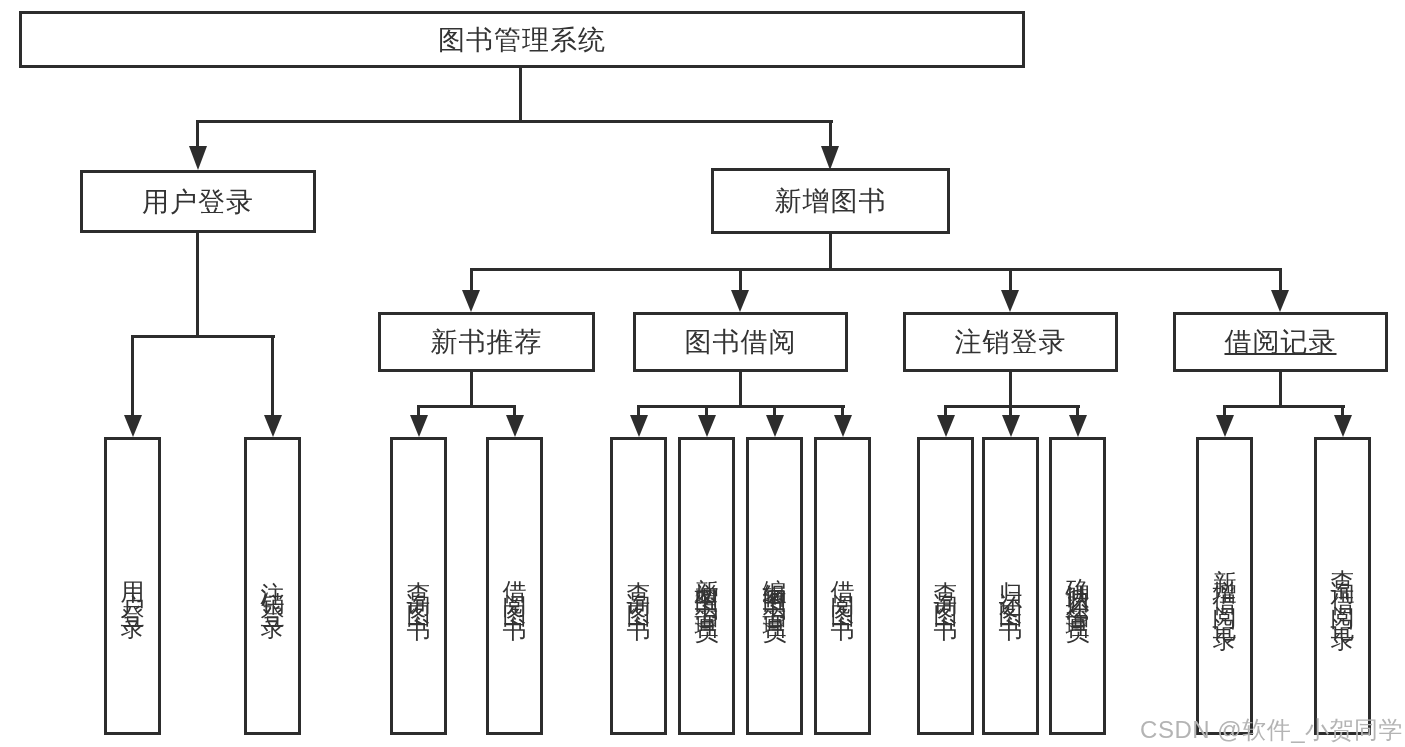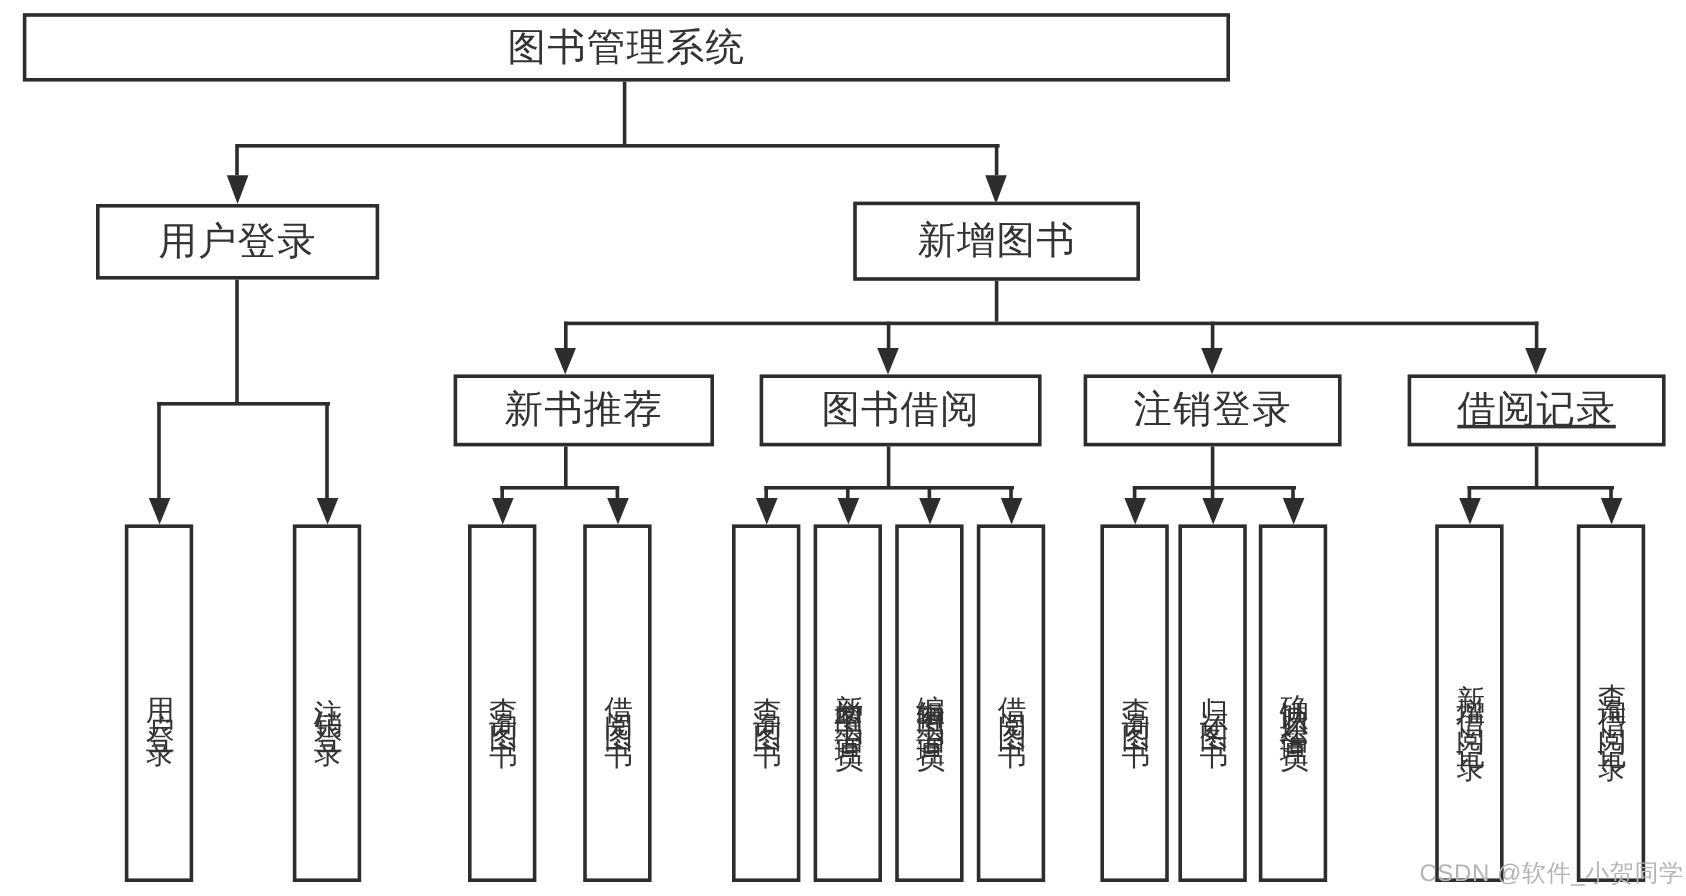"图书管理系统" .hbox { font-size: 32px -> 27px }
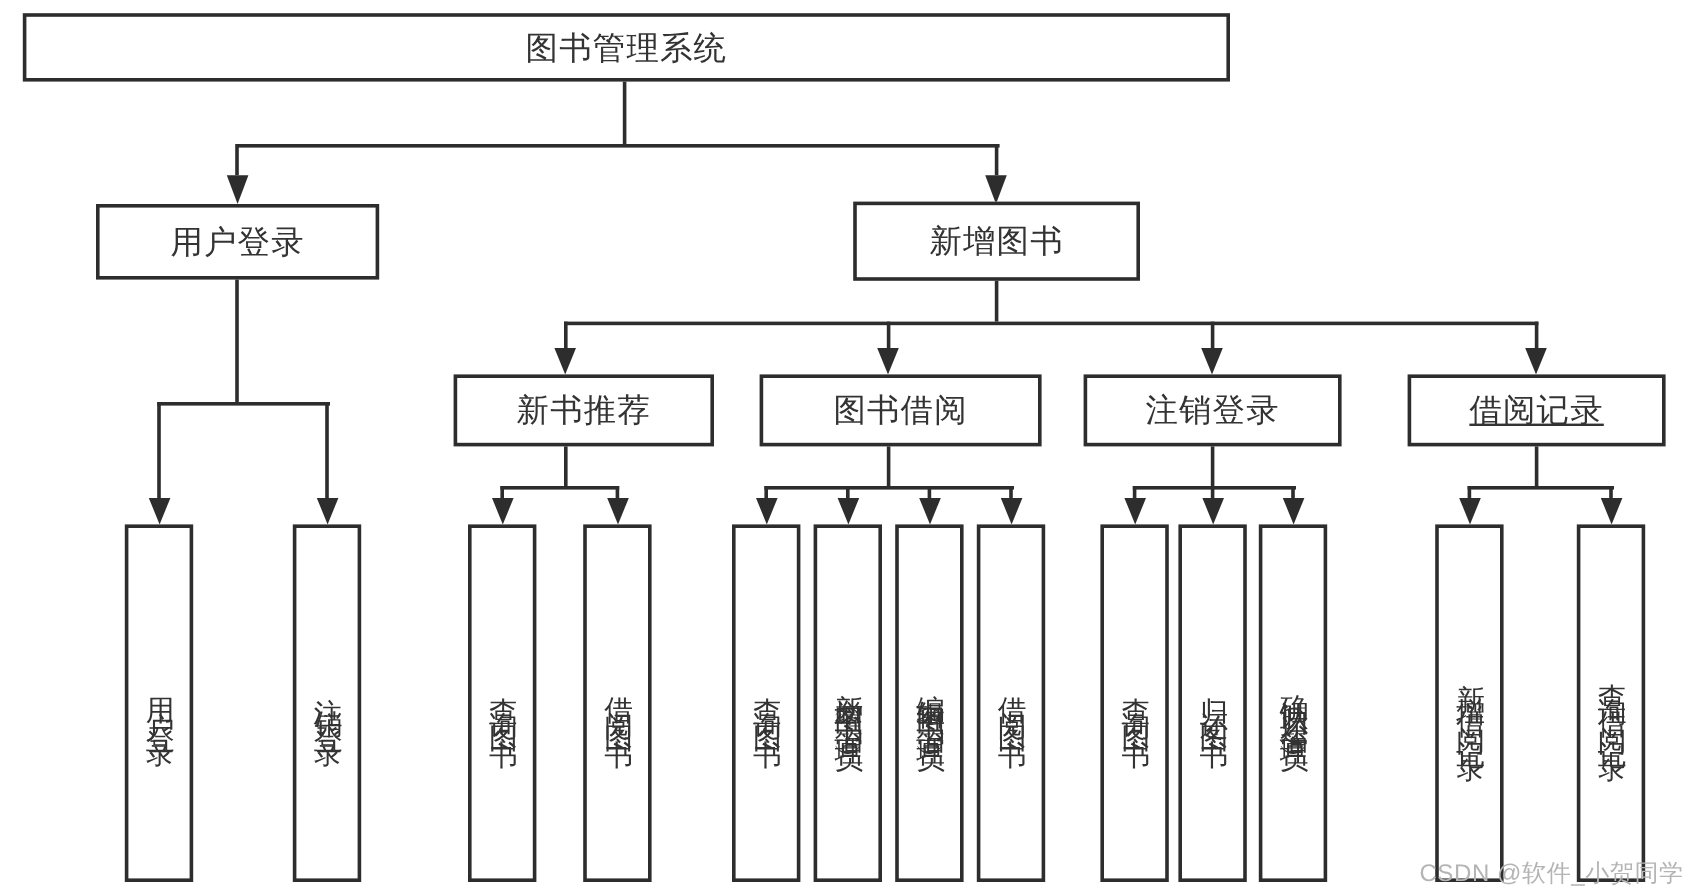"图书借阅" div.hbox { width: 235px -> 215px }
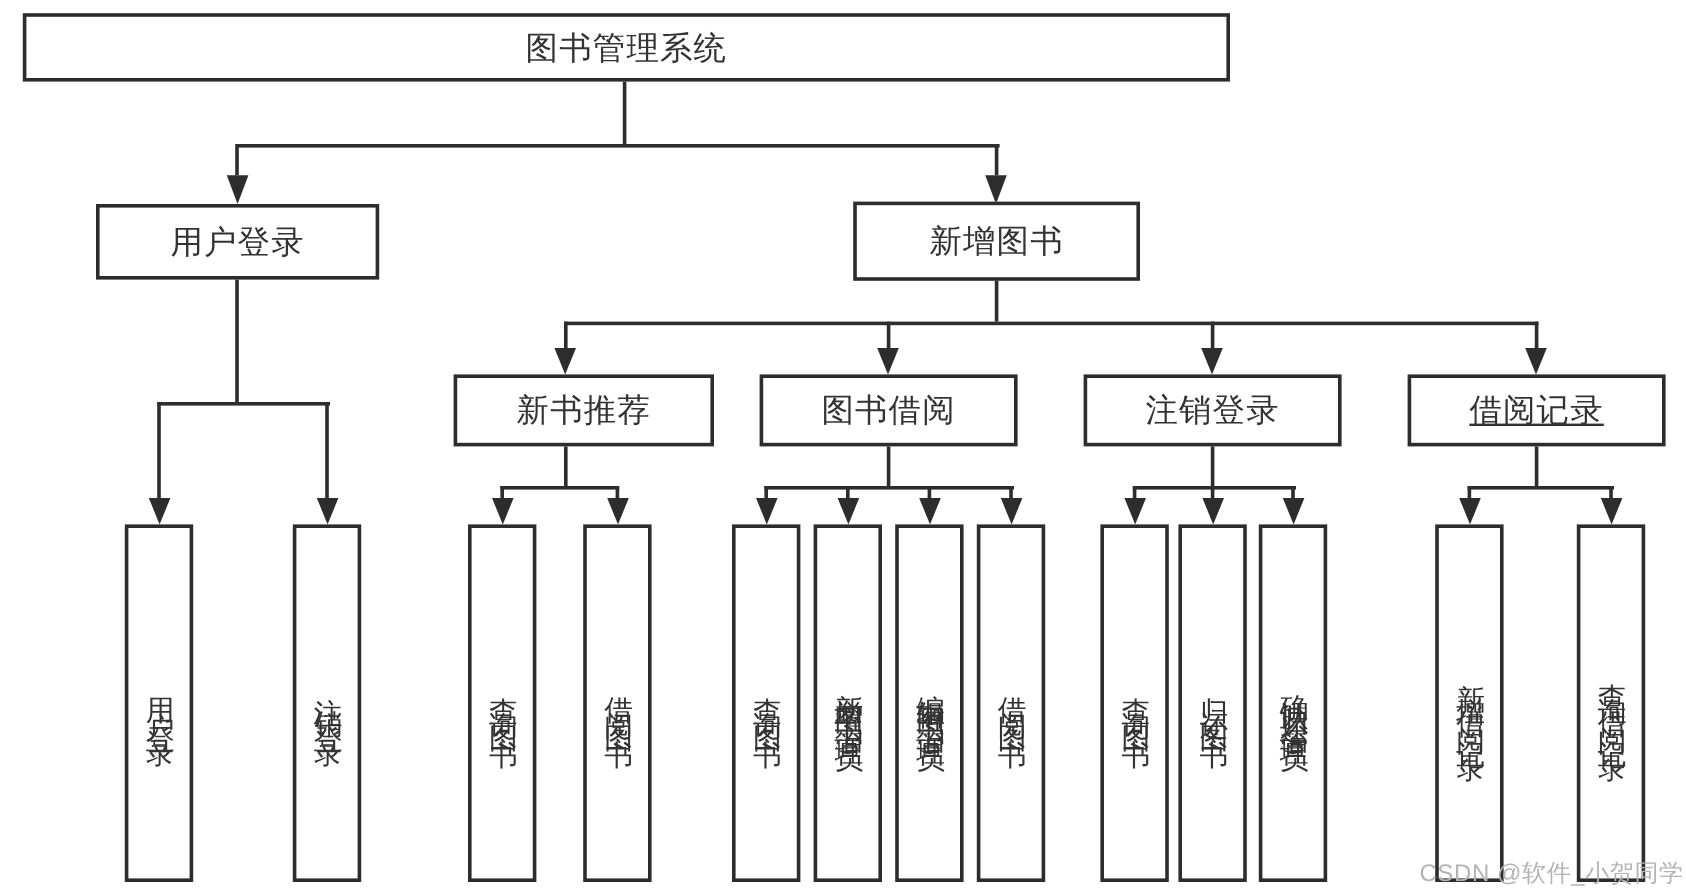"CSDN @软件_小贺同学" .watermark { font-size: 20px -> 24px }
